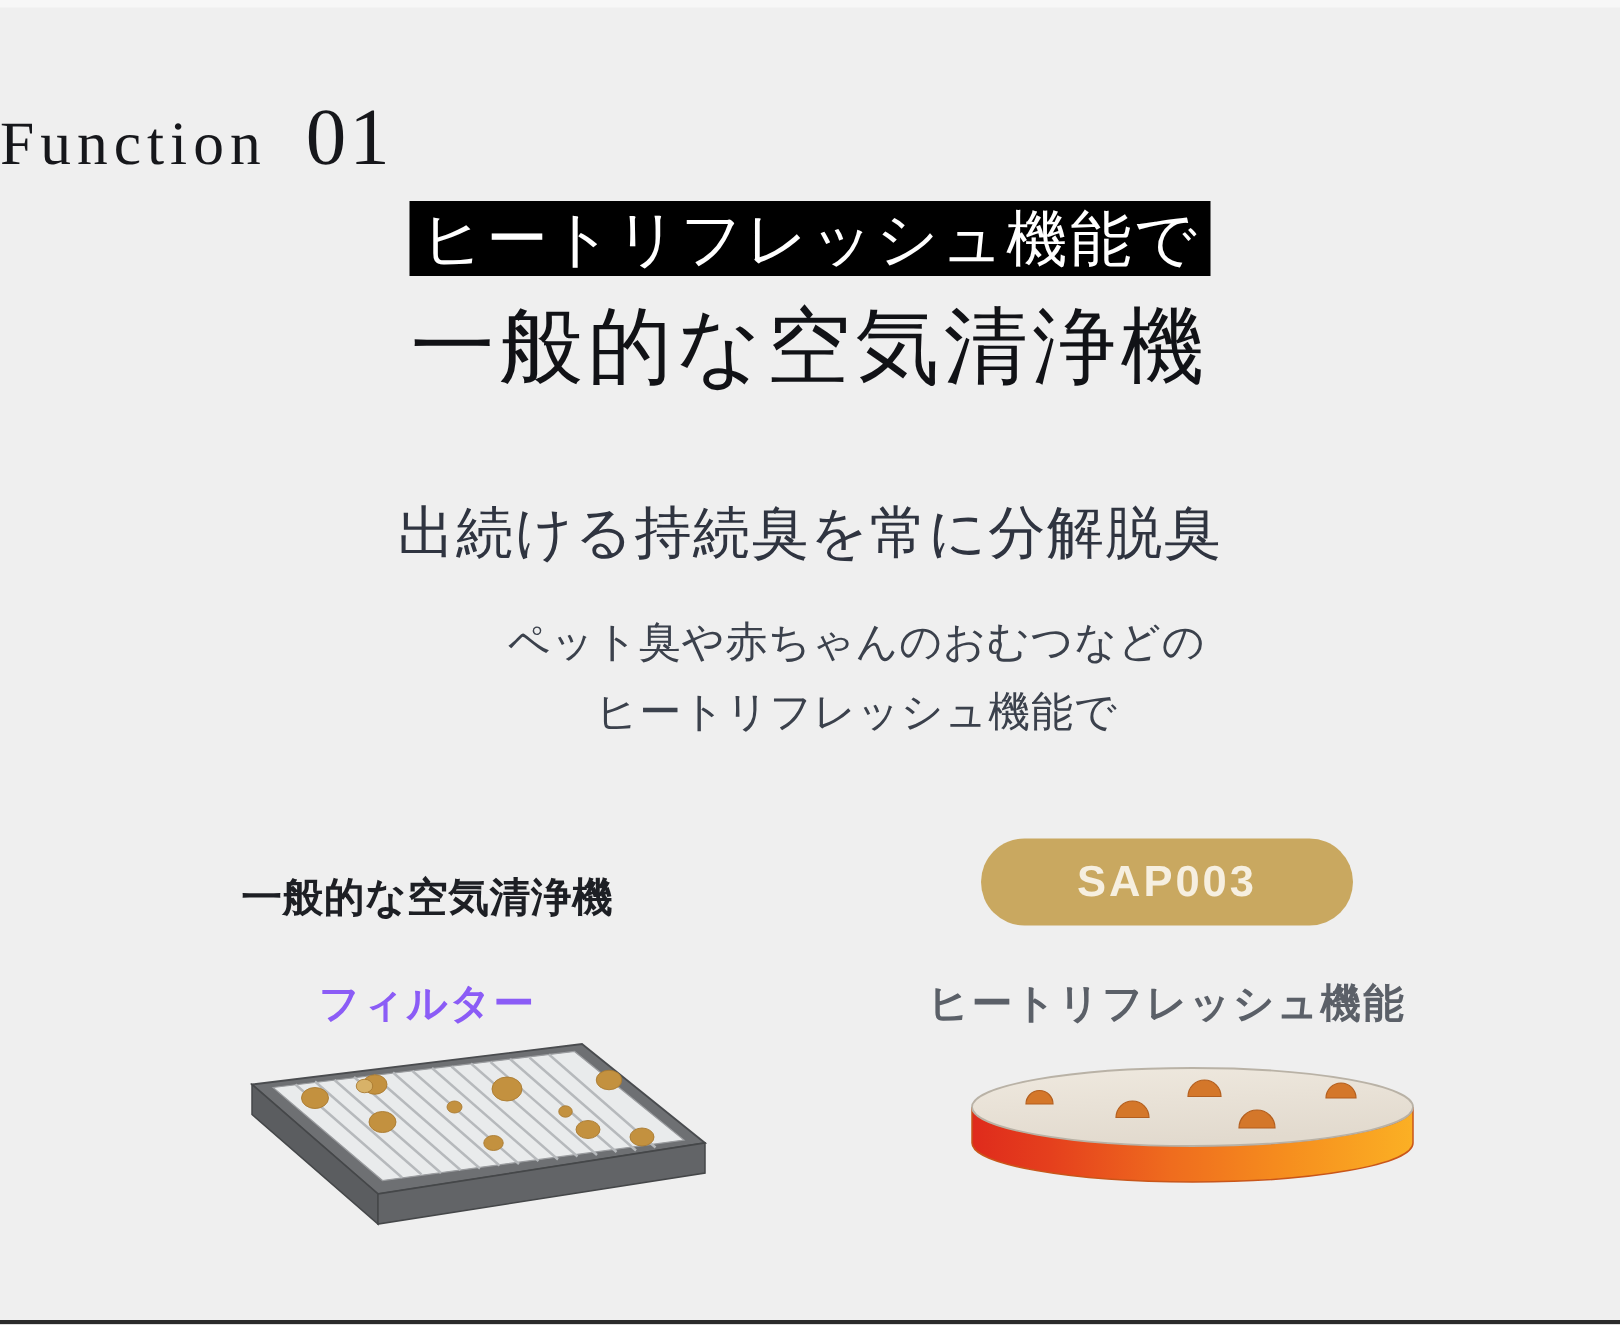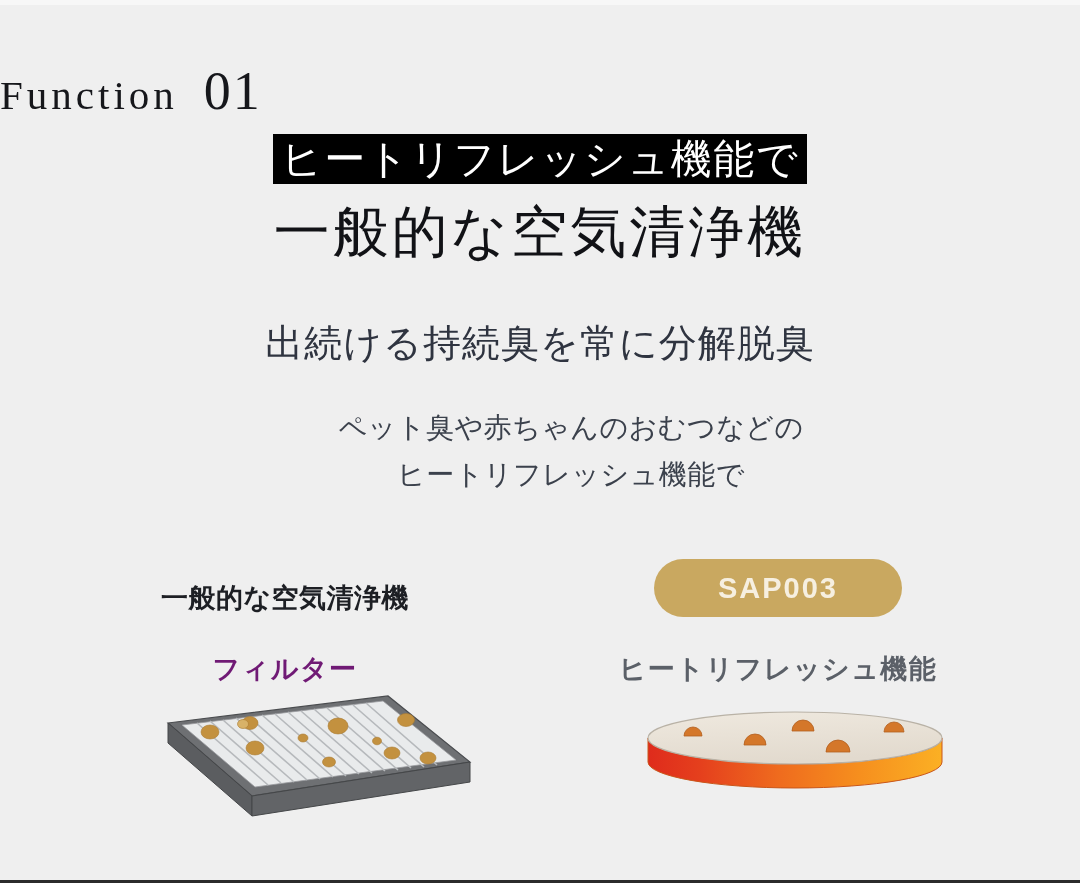"出続ける持続臭を常に分解脱臭" #subheading { top: 318px -> 331px }
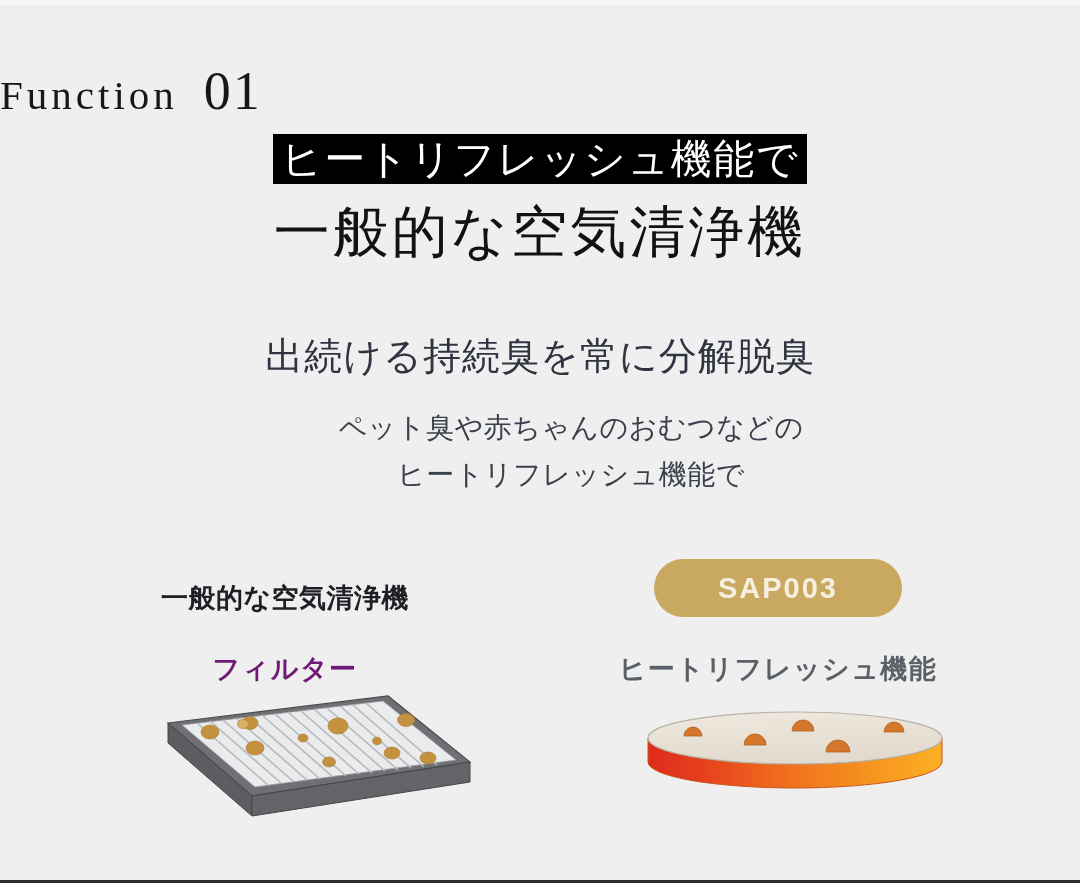"フィルター" .col-sub { color: #701a75 -> #8b5cf6 }
